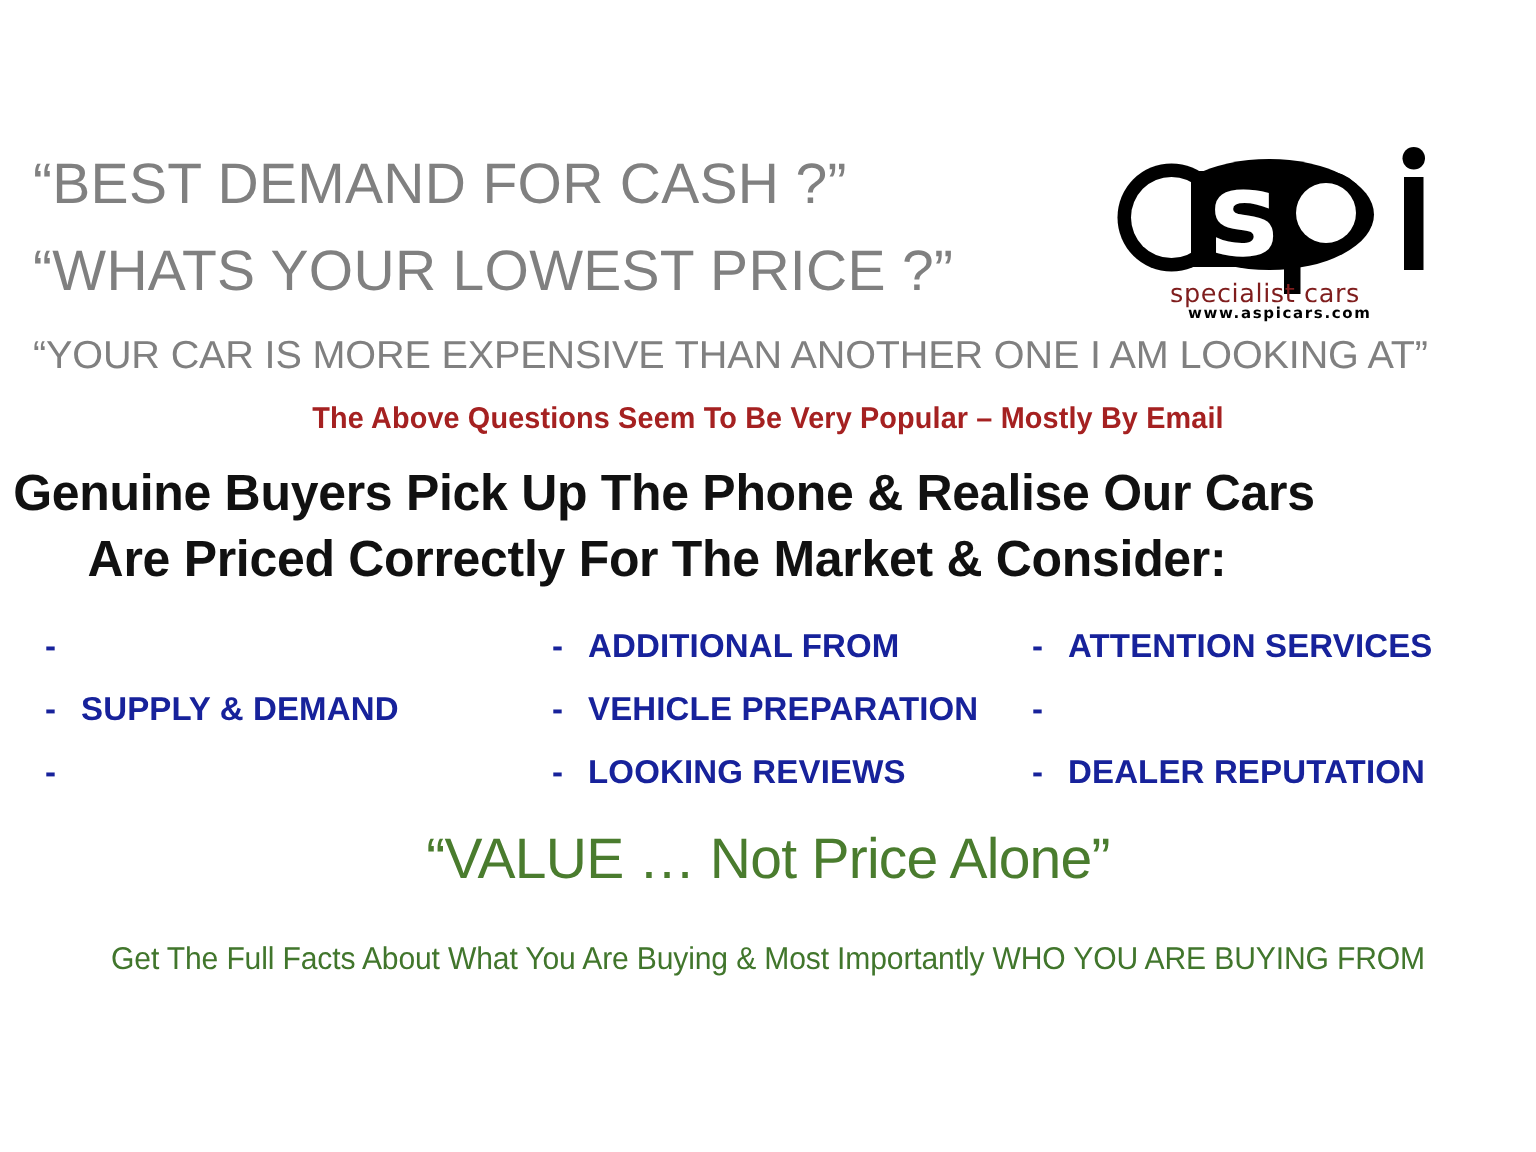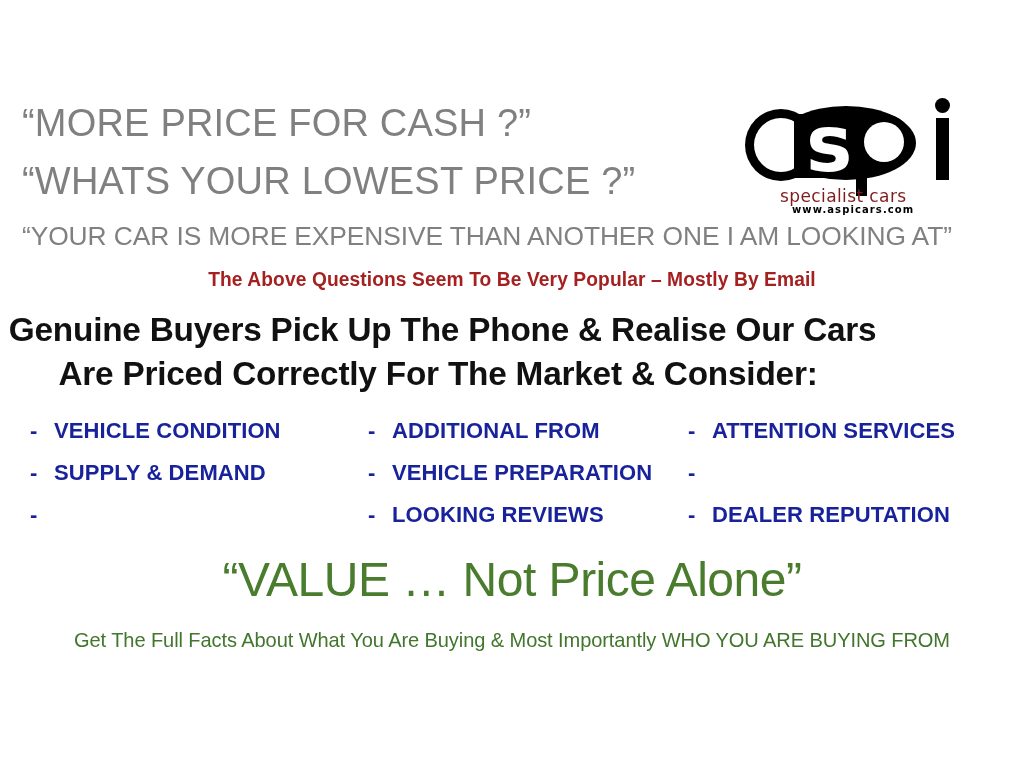"“MORE PRICE FOR CASH ?”" div.q-line { text: MORE PRICE -> BEST DEMAND }
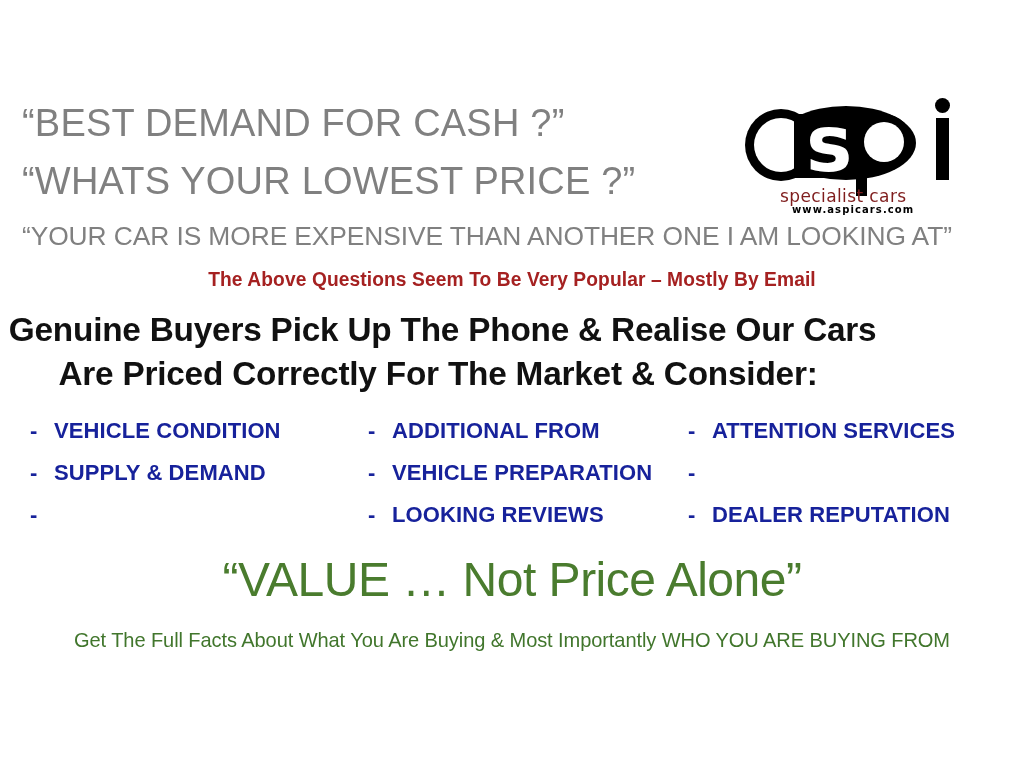"VEHICLE CONDITION" span { html: <span>VEHICLE CONDITION</span> -> none }
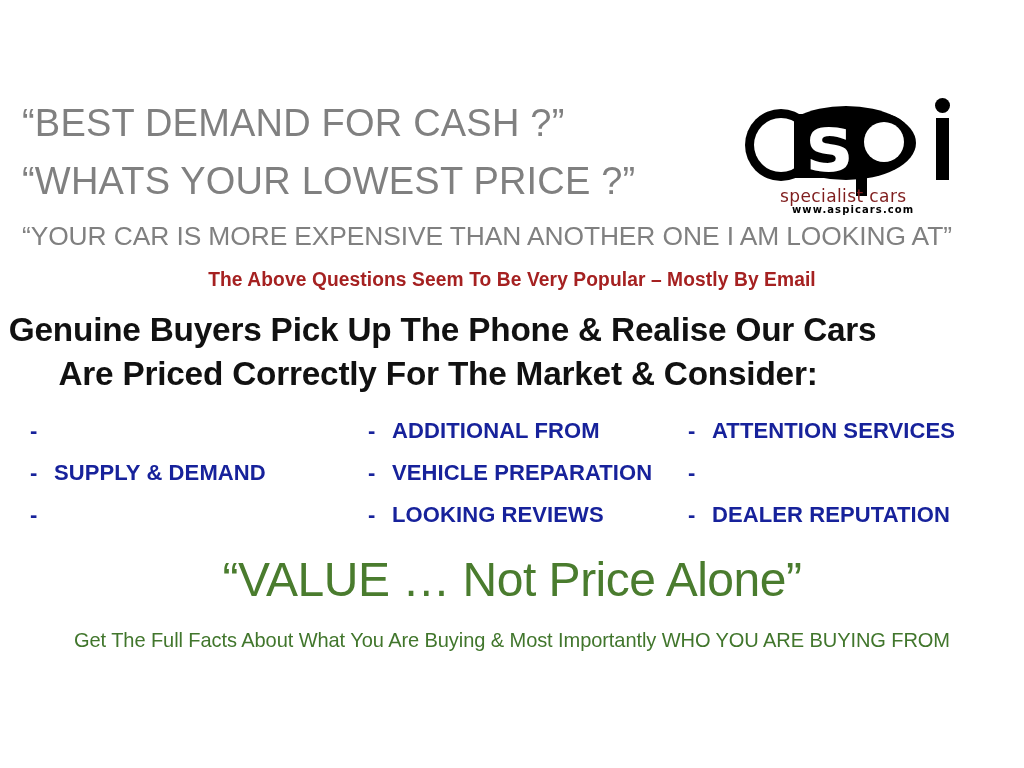"“VALUE … Not Price Alone”" .green-big { font-size: 48px -> 38px }
